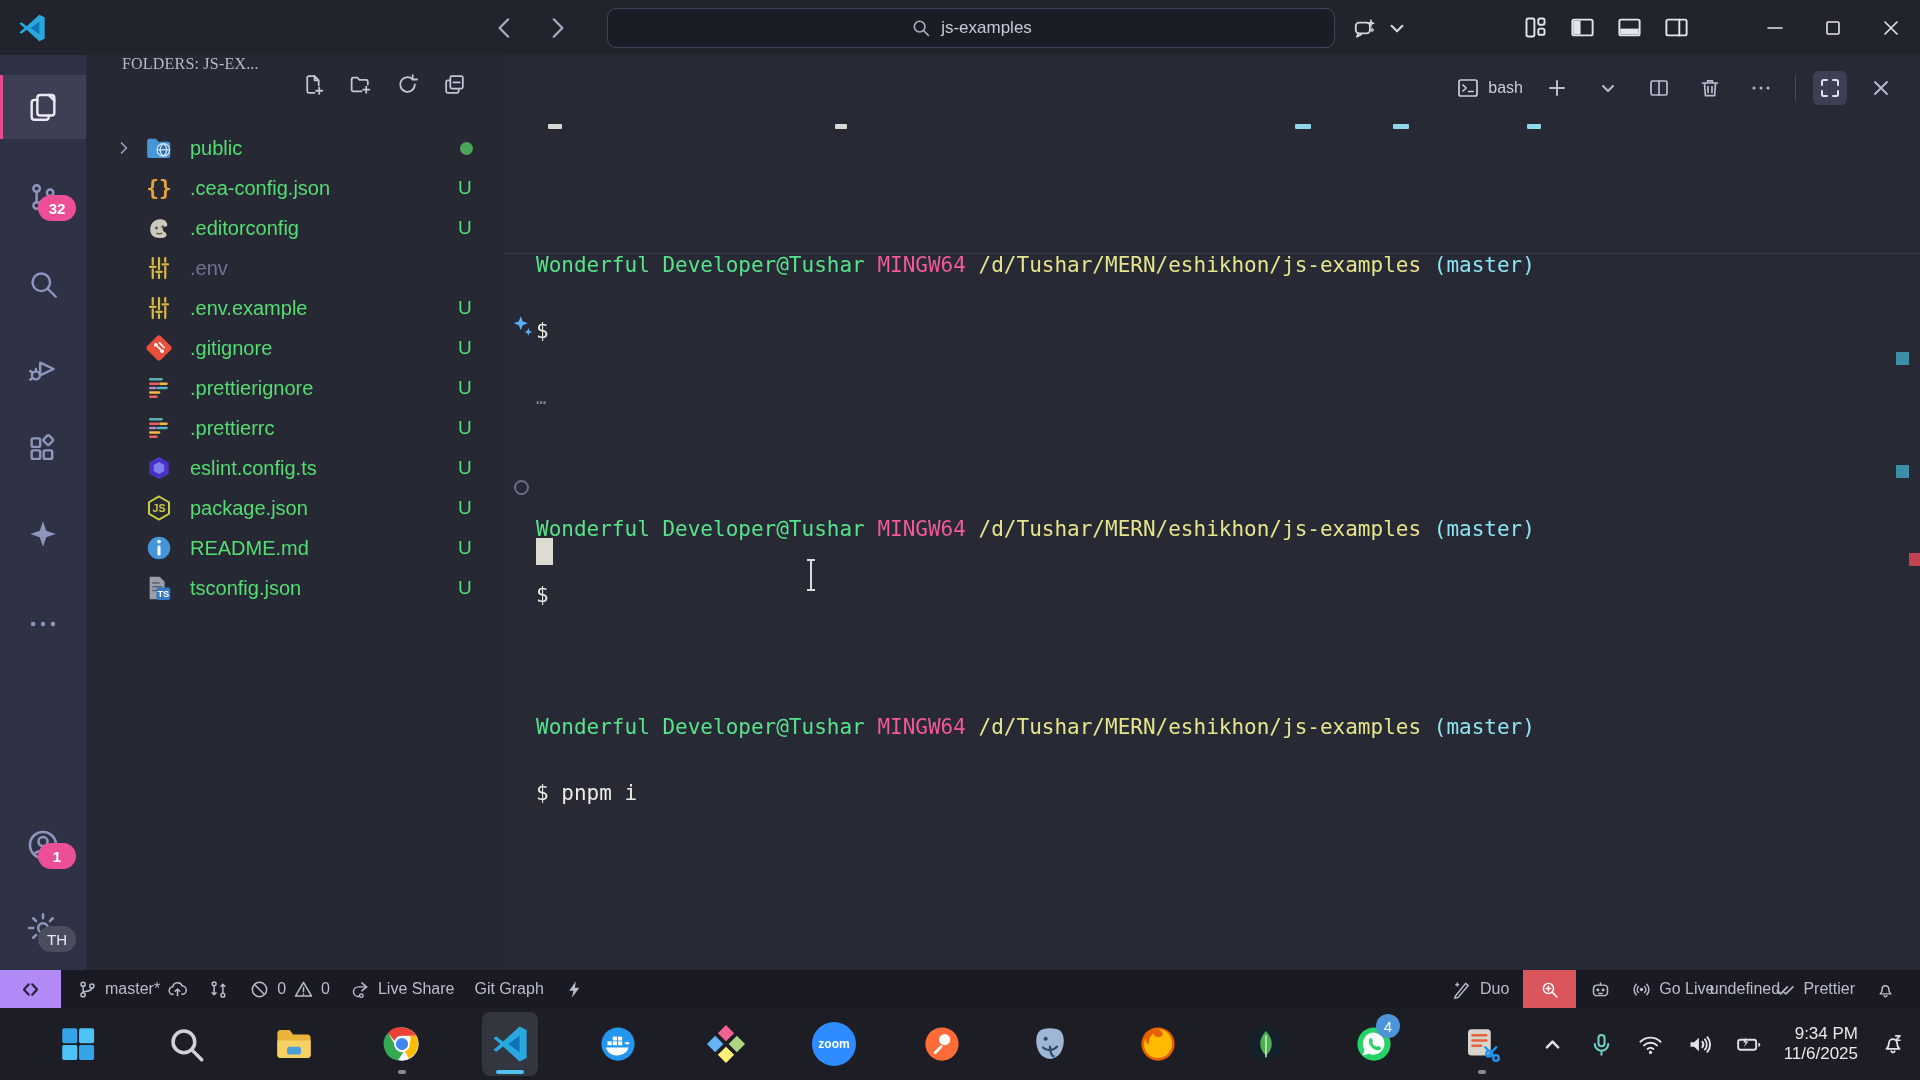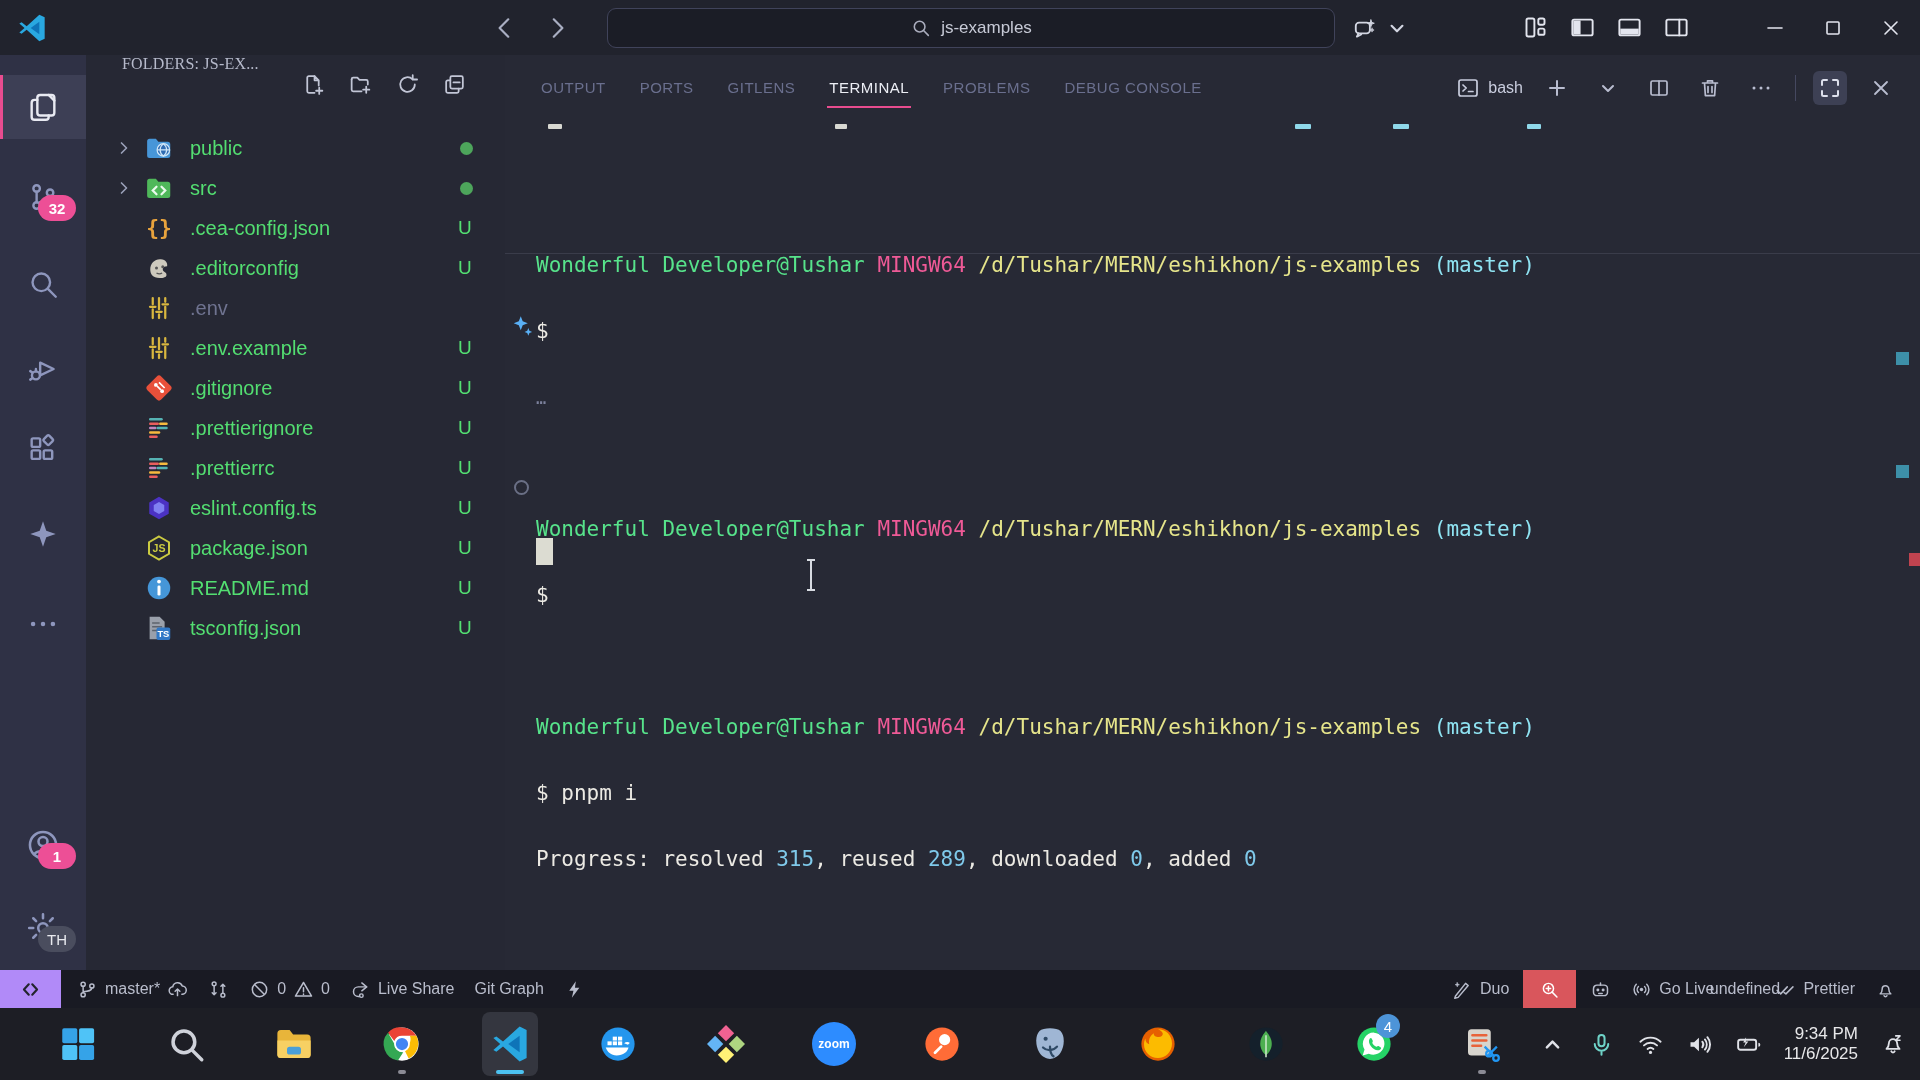"OUTPUT" div.tabbar { html: <div> <div>OUTPUT</div> <div>PORTS</div> <div>GITLENS</div> <div>TERMINAL</div> <div>PROBLEMS</div> <div>DEBUG CONSOLE</div> </div> -> none }
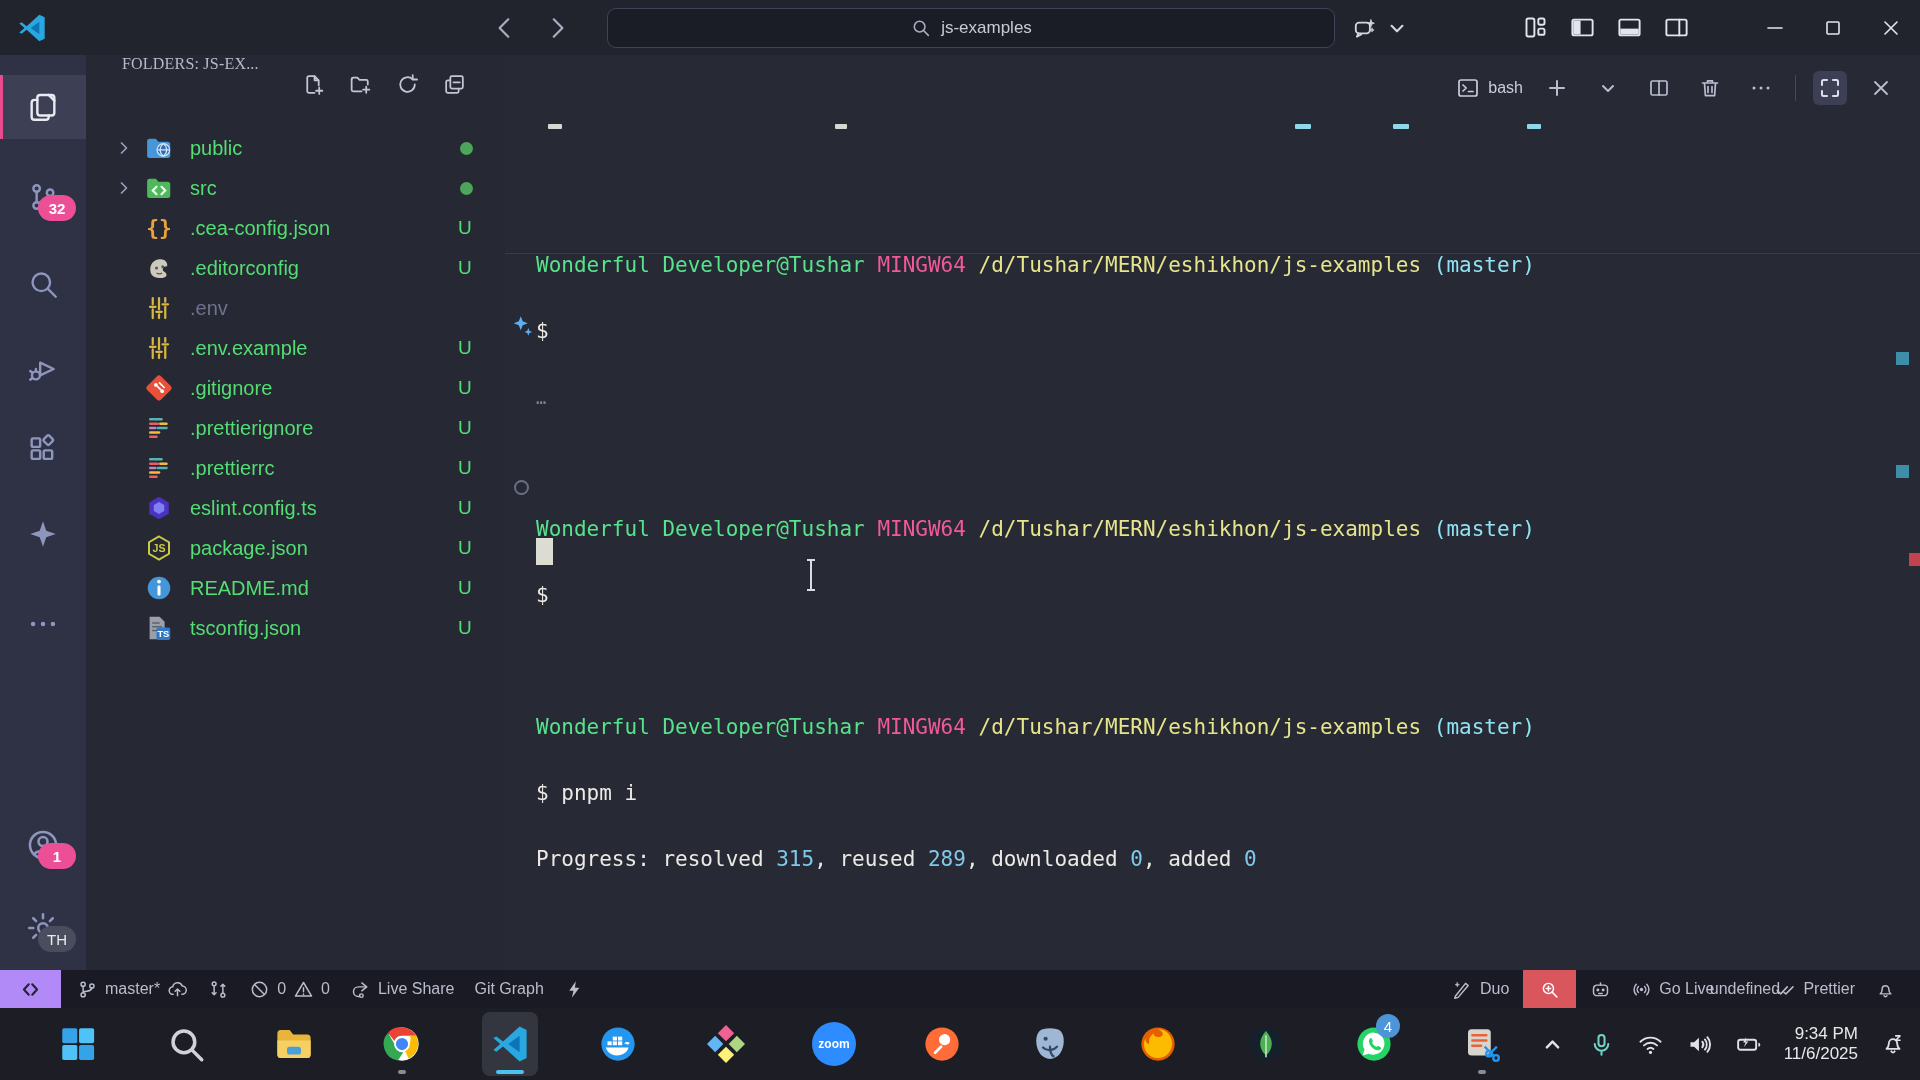"src" div.tree-row { html: <div> <span> <svg> <path></path> </svg> </span> <span> <svg> <path></path> <path></path> </svg> </span> <span>src</span> <span></span> </div> -> none }
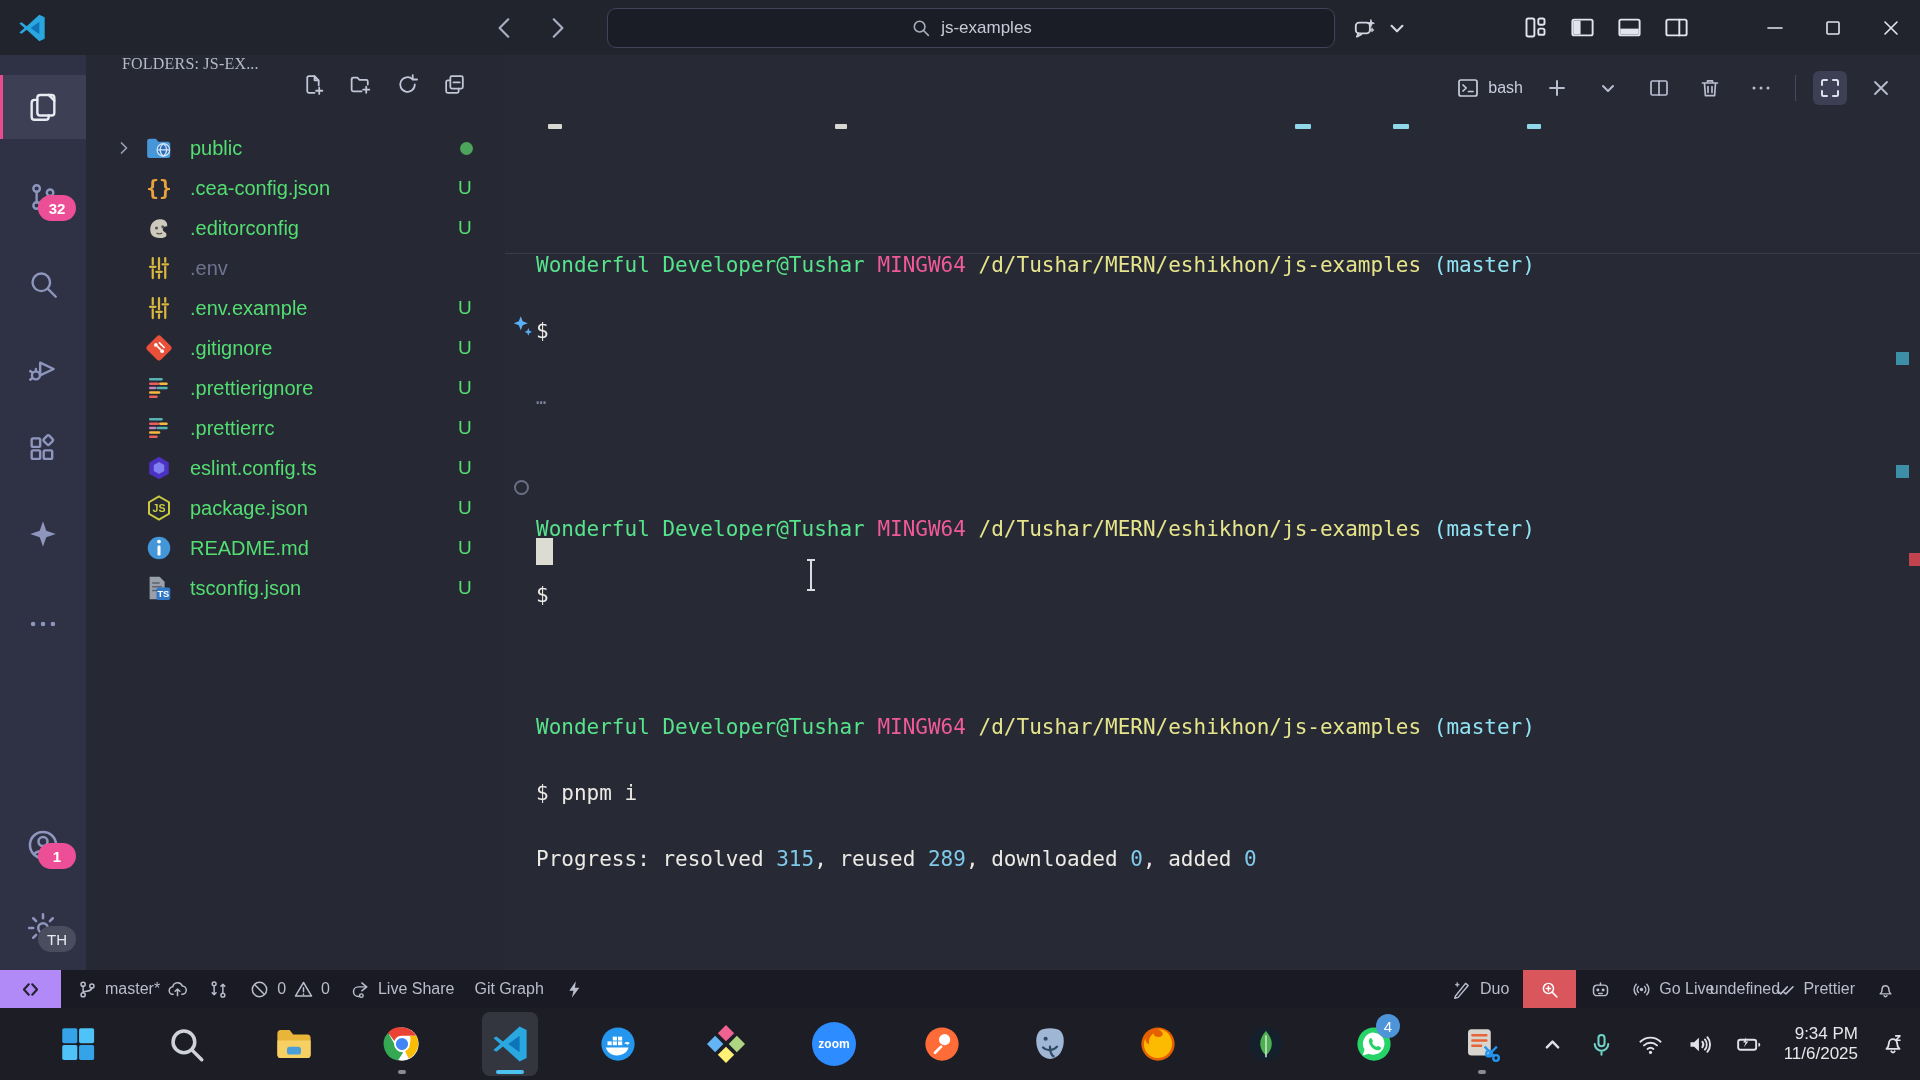"Progress: resolved 315, reused 289," div.tline { html: <div><span>Progress: resolved </span><span>315</span><span>, reused </span><span>289</span><span>, downloaded </span><span>0</span><span>, added </span><span>0</span></div> -> none }
